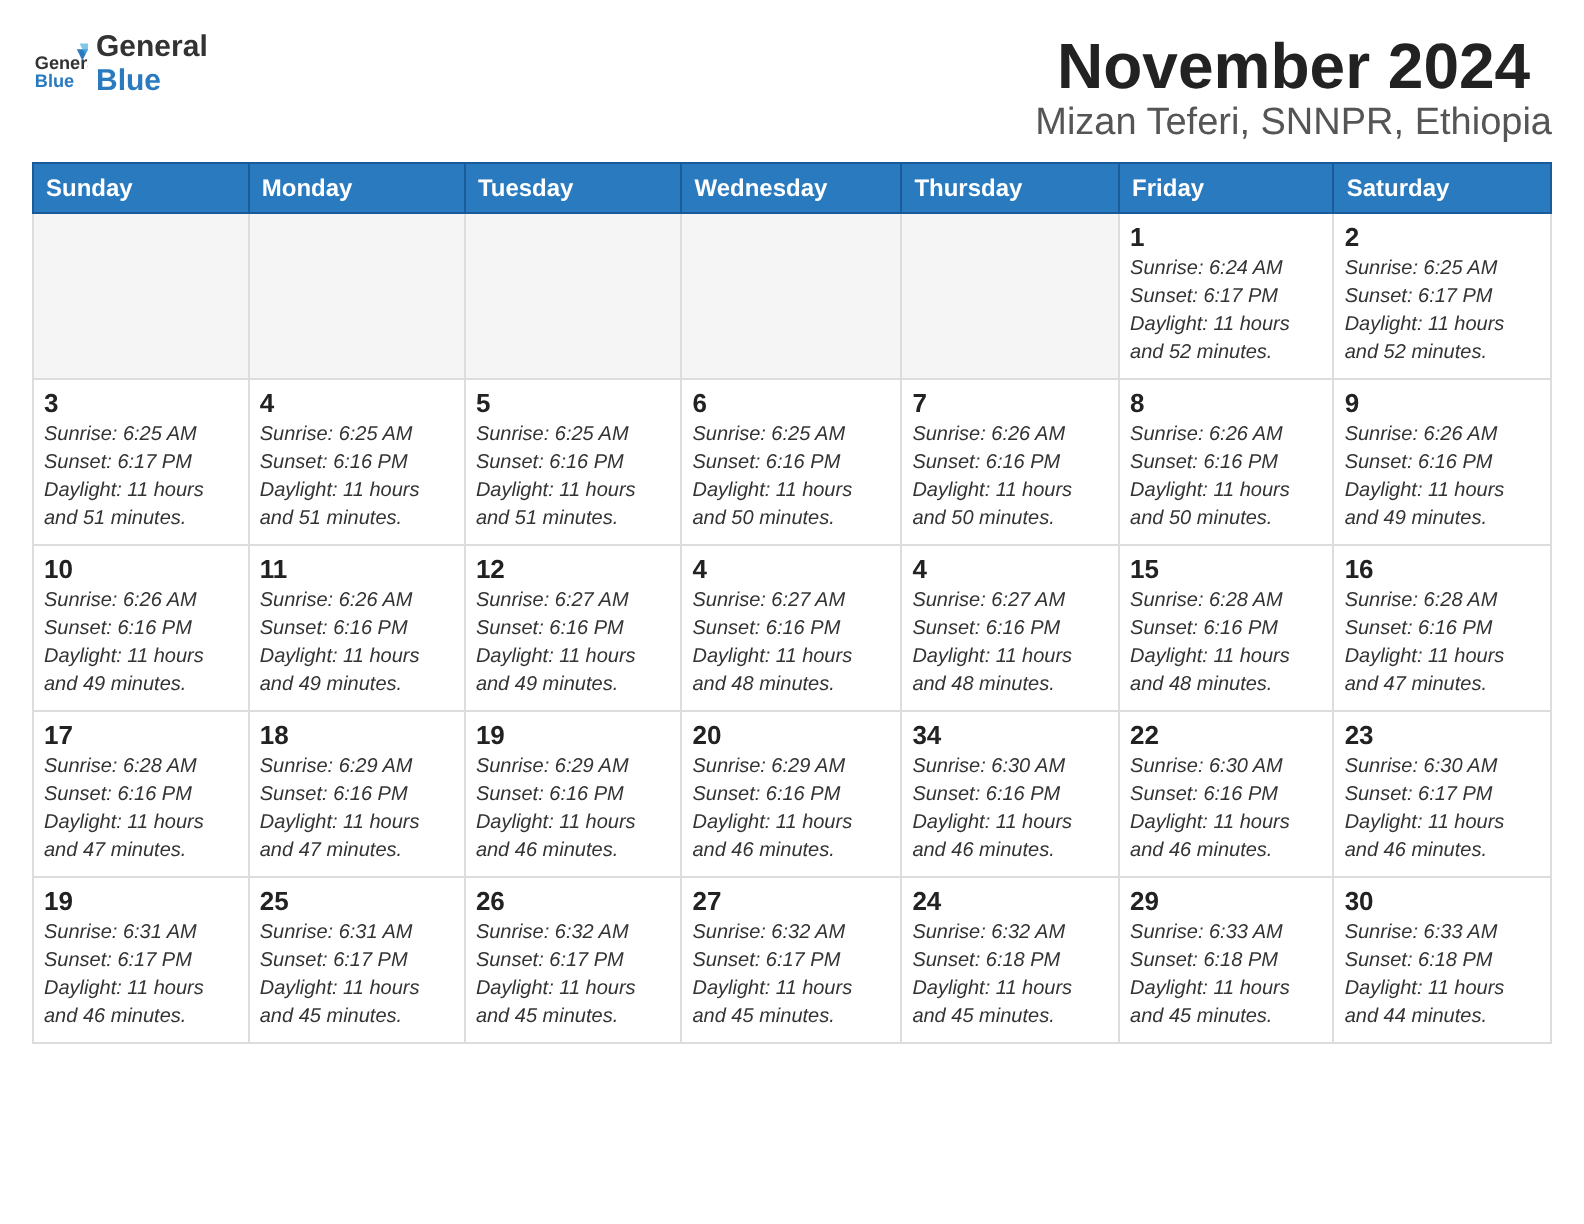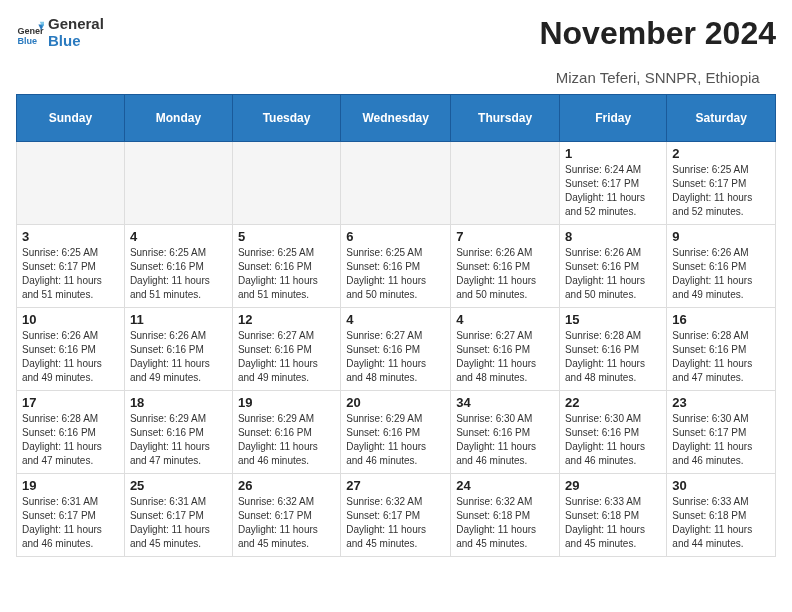"Mizan Teferi, SNNPR, Ethiopia" .location-title { font-size: 15px -> 19px; margin-top: 18px -> 0 }
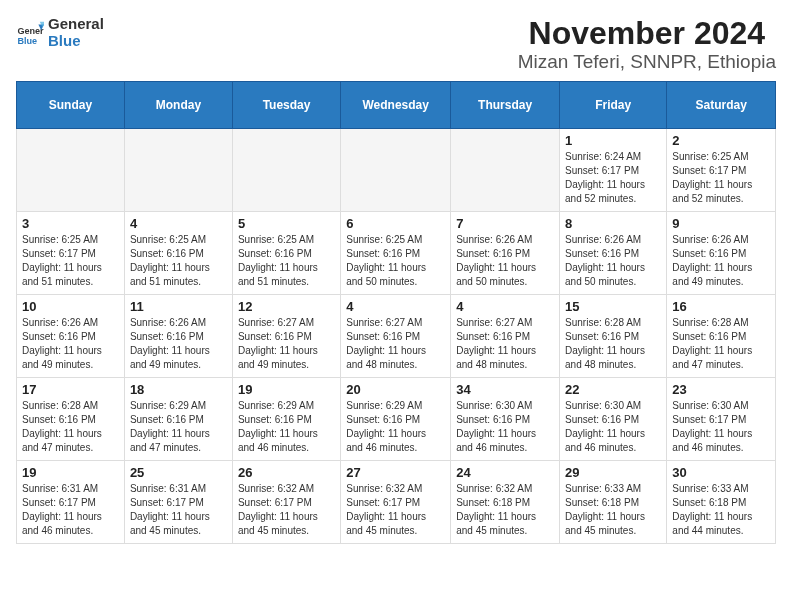"Sunday" .calendar thead th { padding: 16px 6px -> 5px 6px; text-align: center -> left }
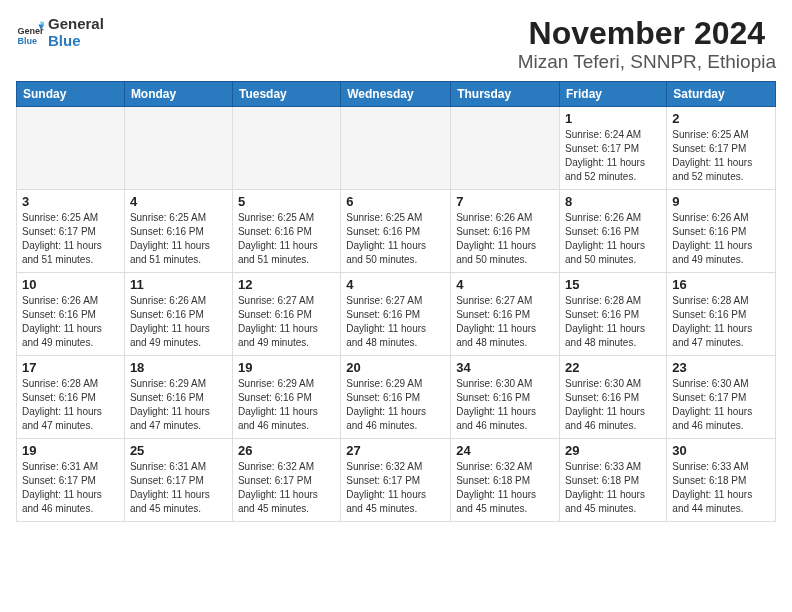"Sunrise: 6:24 AM" .day-info { font-style: none -> italic }
